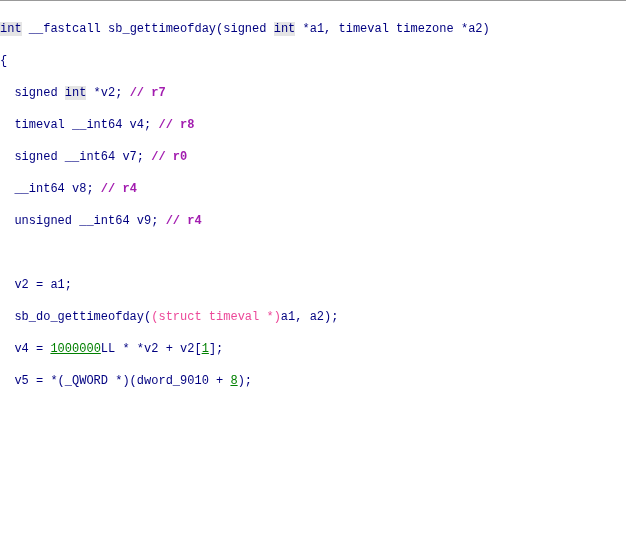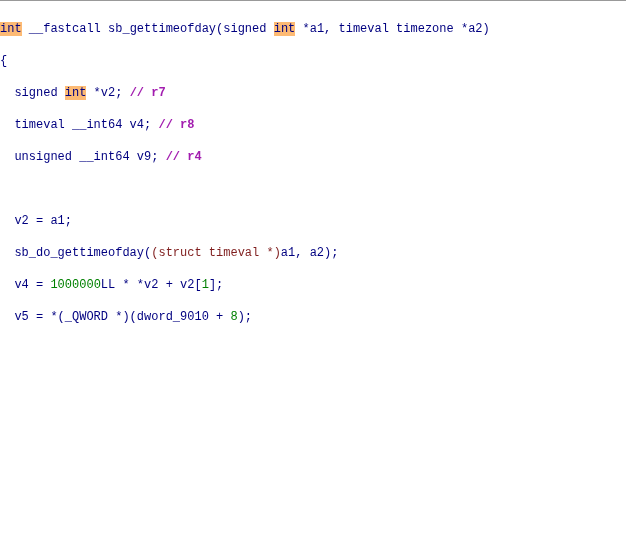"int" .hl { background: #fdba74 -> #e5e5e5 }
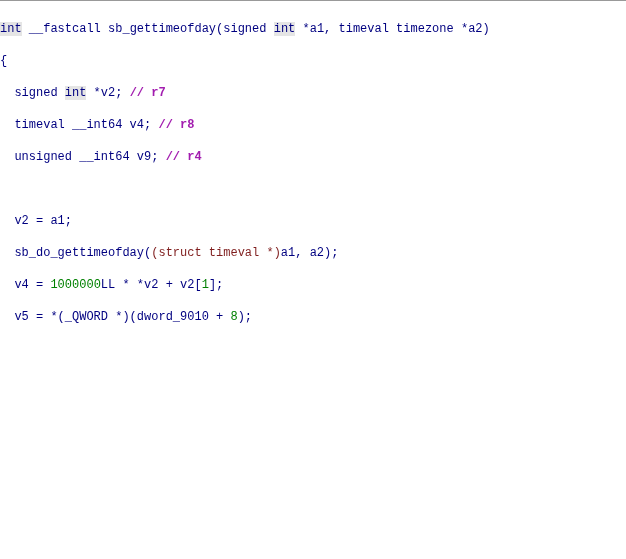"signed __int64 v7; // r0" div.line { html: none -> <div><span> signed __int64 v7; </span><span>// r0</span></div> }
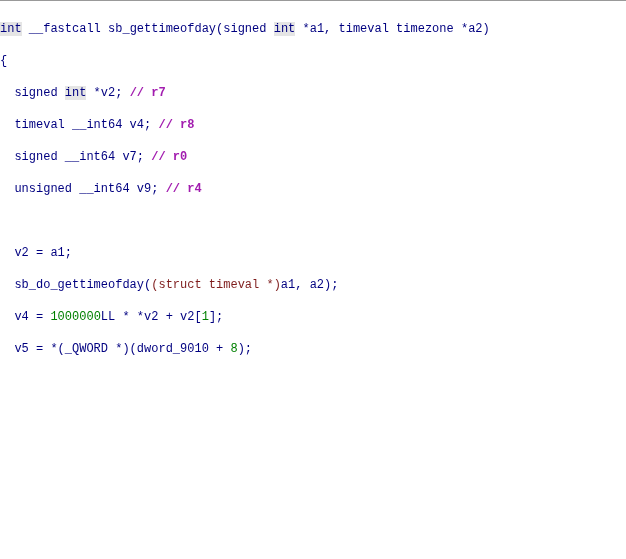"__int64 v8; // r4" div.line { html: none -> <div><span> __int64 v8; </span><span>// r4</span></div> }
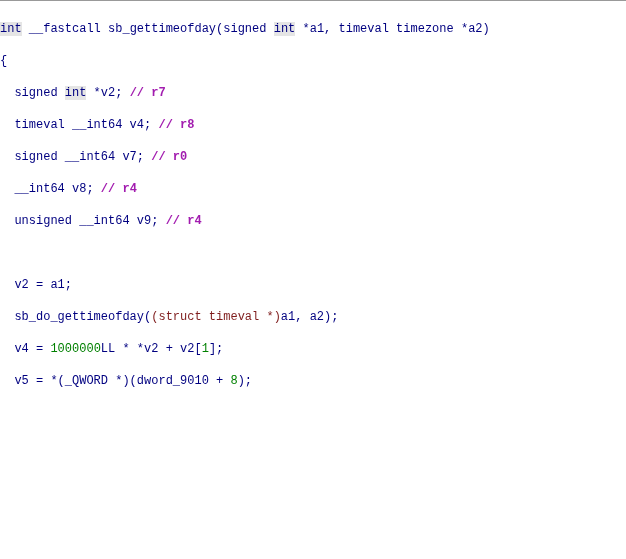"(struct timeval *)" .nm { color: #7f1d1d -> #ec4899 }
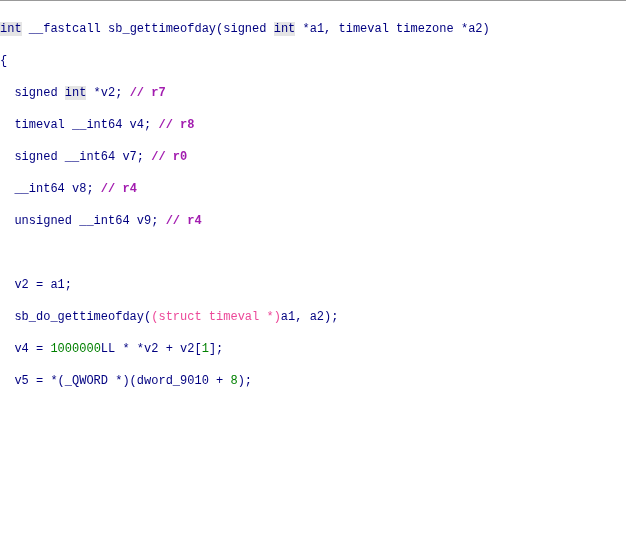"1000000" .num { text-decoration: none -> underline }
